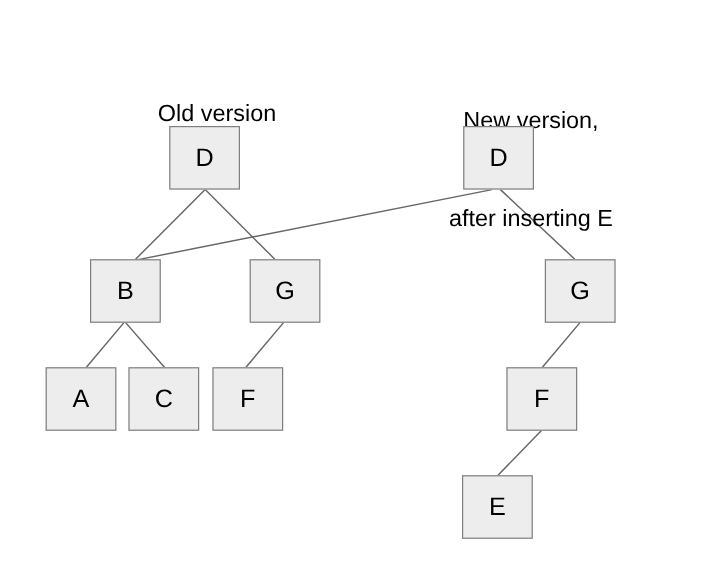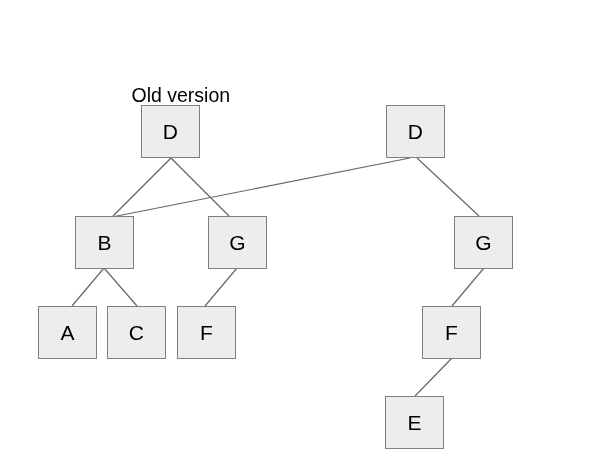"New version," div.caption { html: none -> <div> <div>New version,</div> <div>after inserting E</div> </div> }
